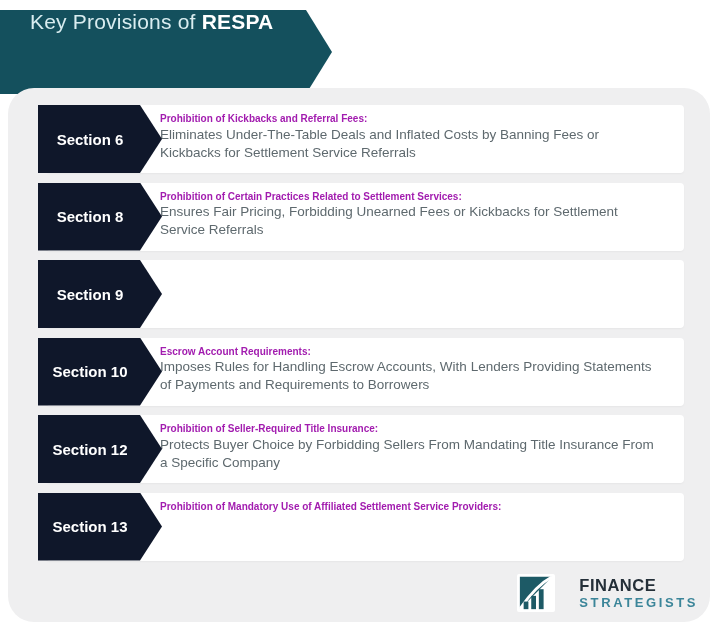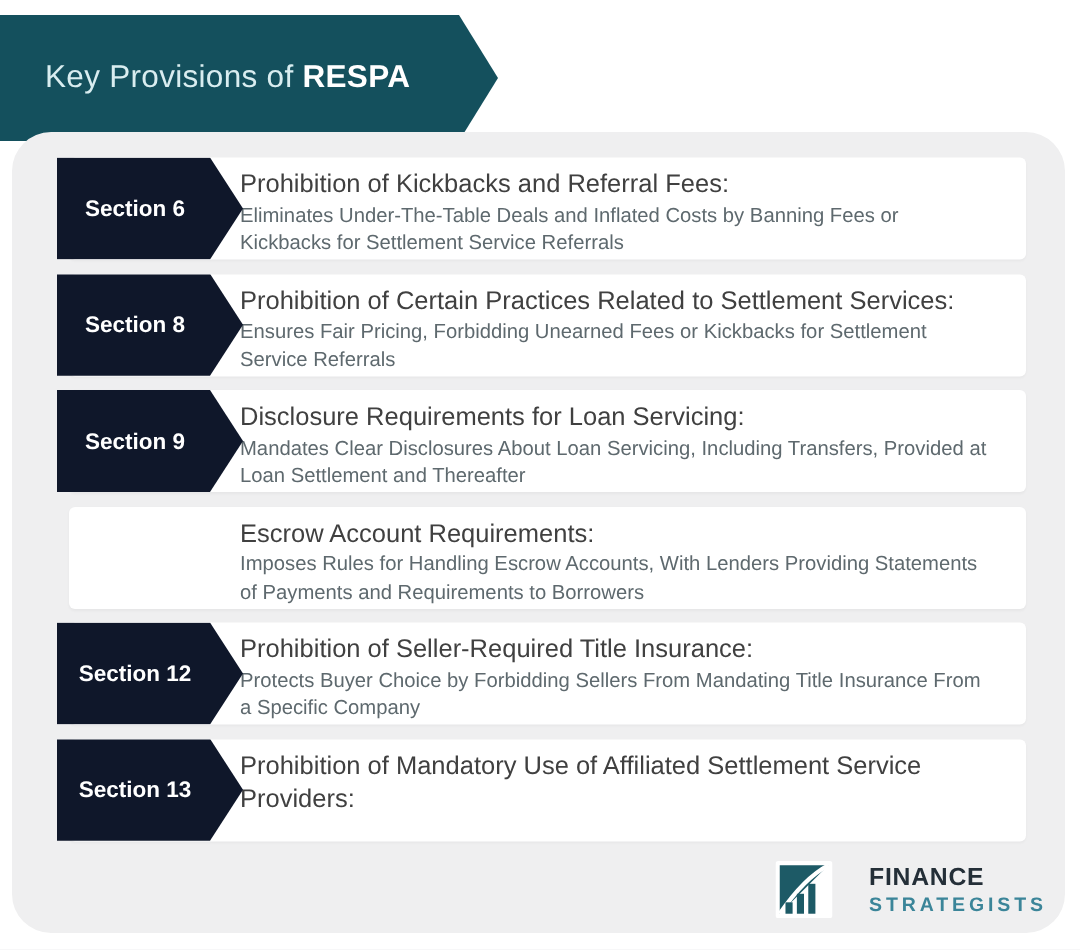"Key Provisions of RESPA" .banner { align-items: center -> none }
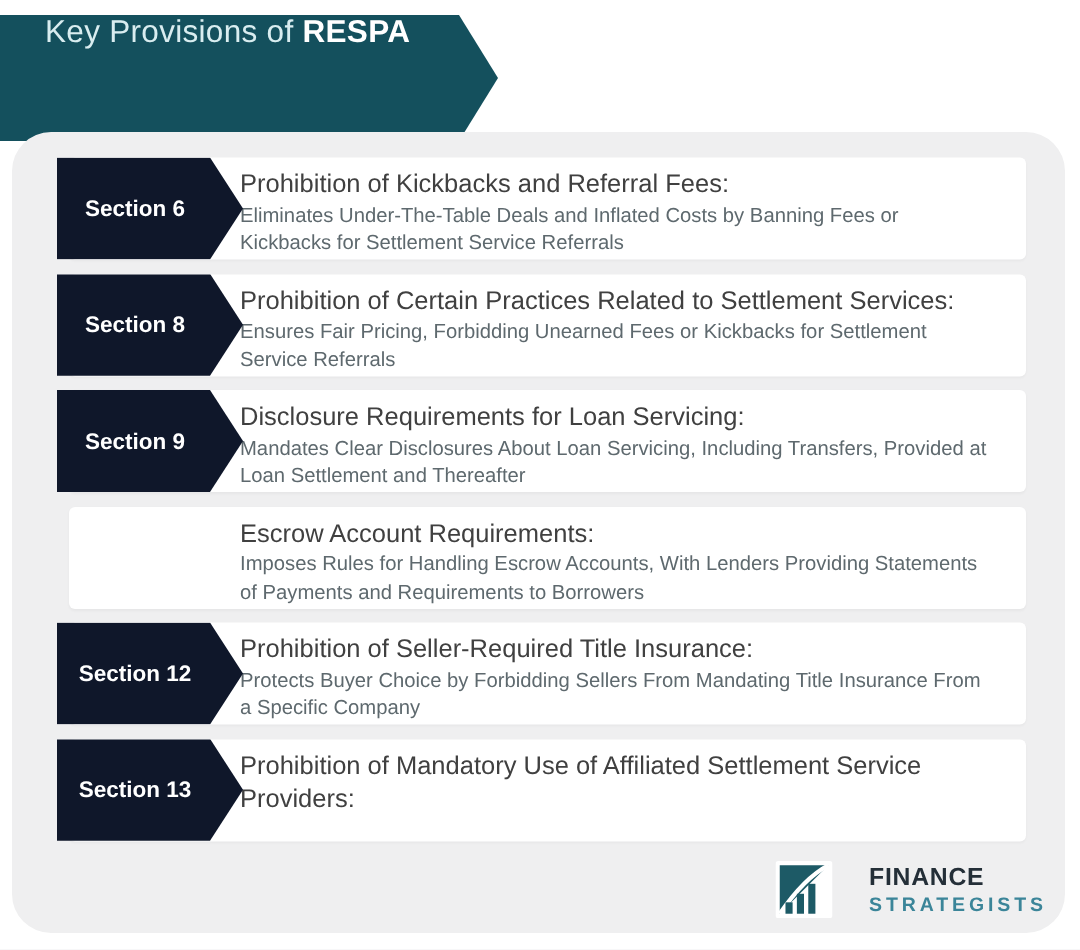"Prohibition of Kickbacks and Referral" .row-title { color: #404040 -> #a21caf; font-size: 17px -> 10px; font-weight: normal -> bold }
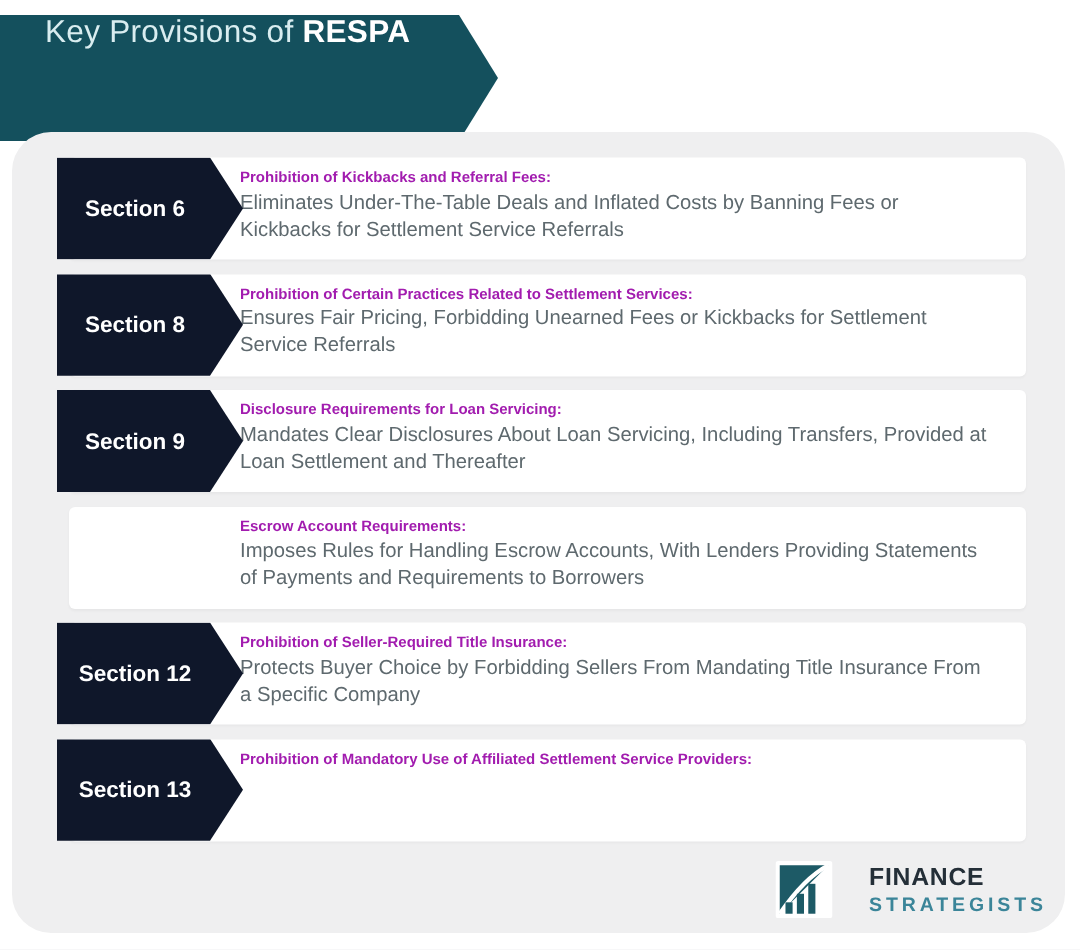"Disclosure Requirements for Loan" div.row-text { html: <div> <div>Disclosure Requirements for Loan Servicing:</div> <div>Mandates Clear Disclosures About Loan Servicing, Including Transfers, Provided at Loan Settlement and Thereafter</div> </div> -> none }
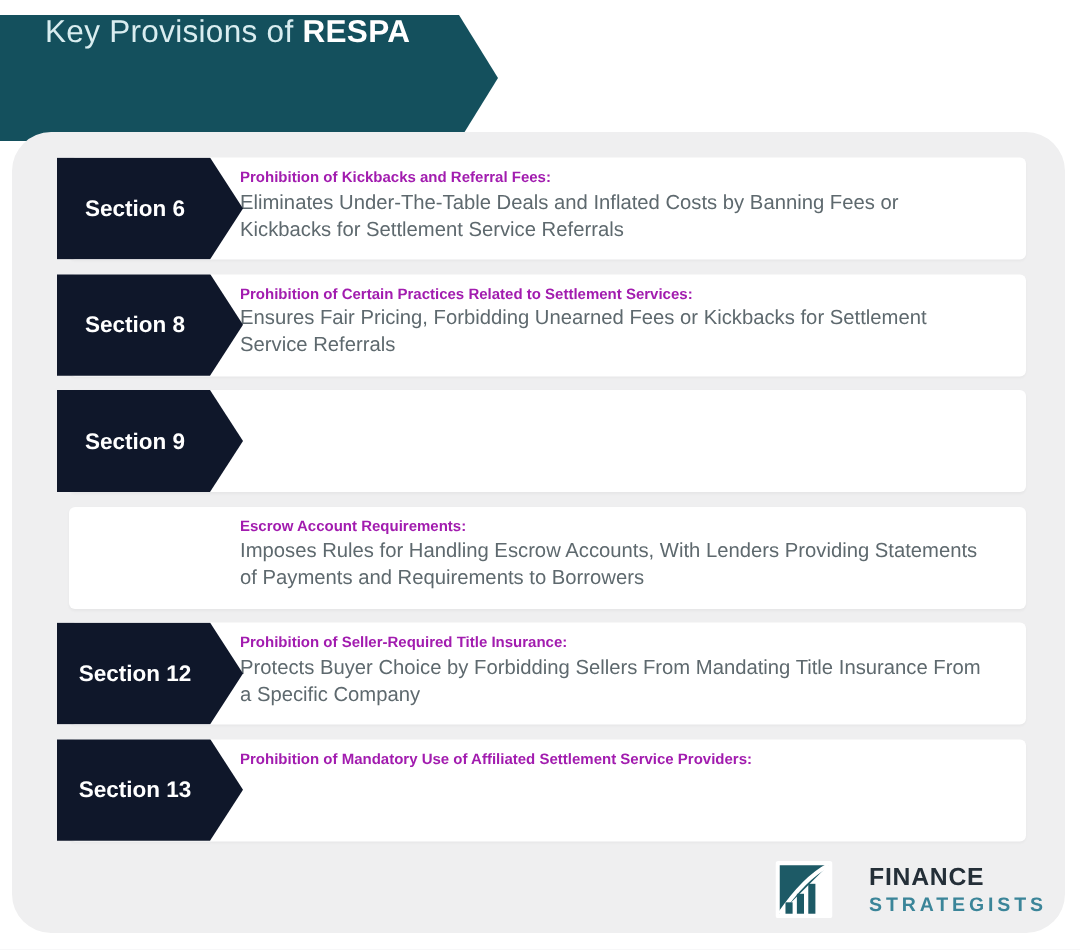"Section 10" div.row-arrow { html: none -> <div> <span>Section 10</span> </div> }
